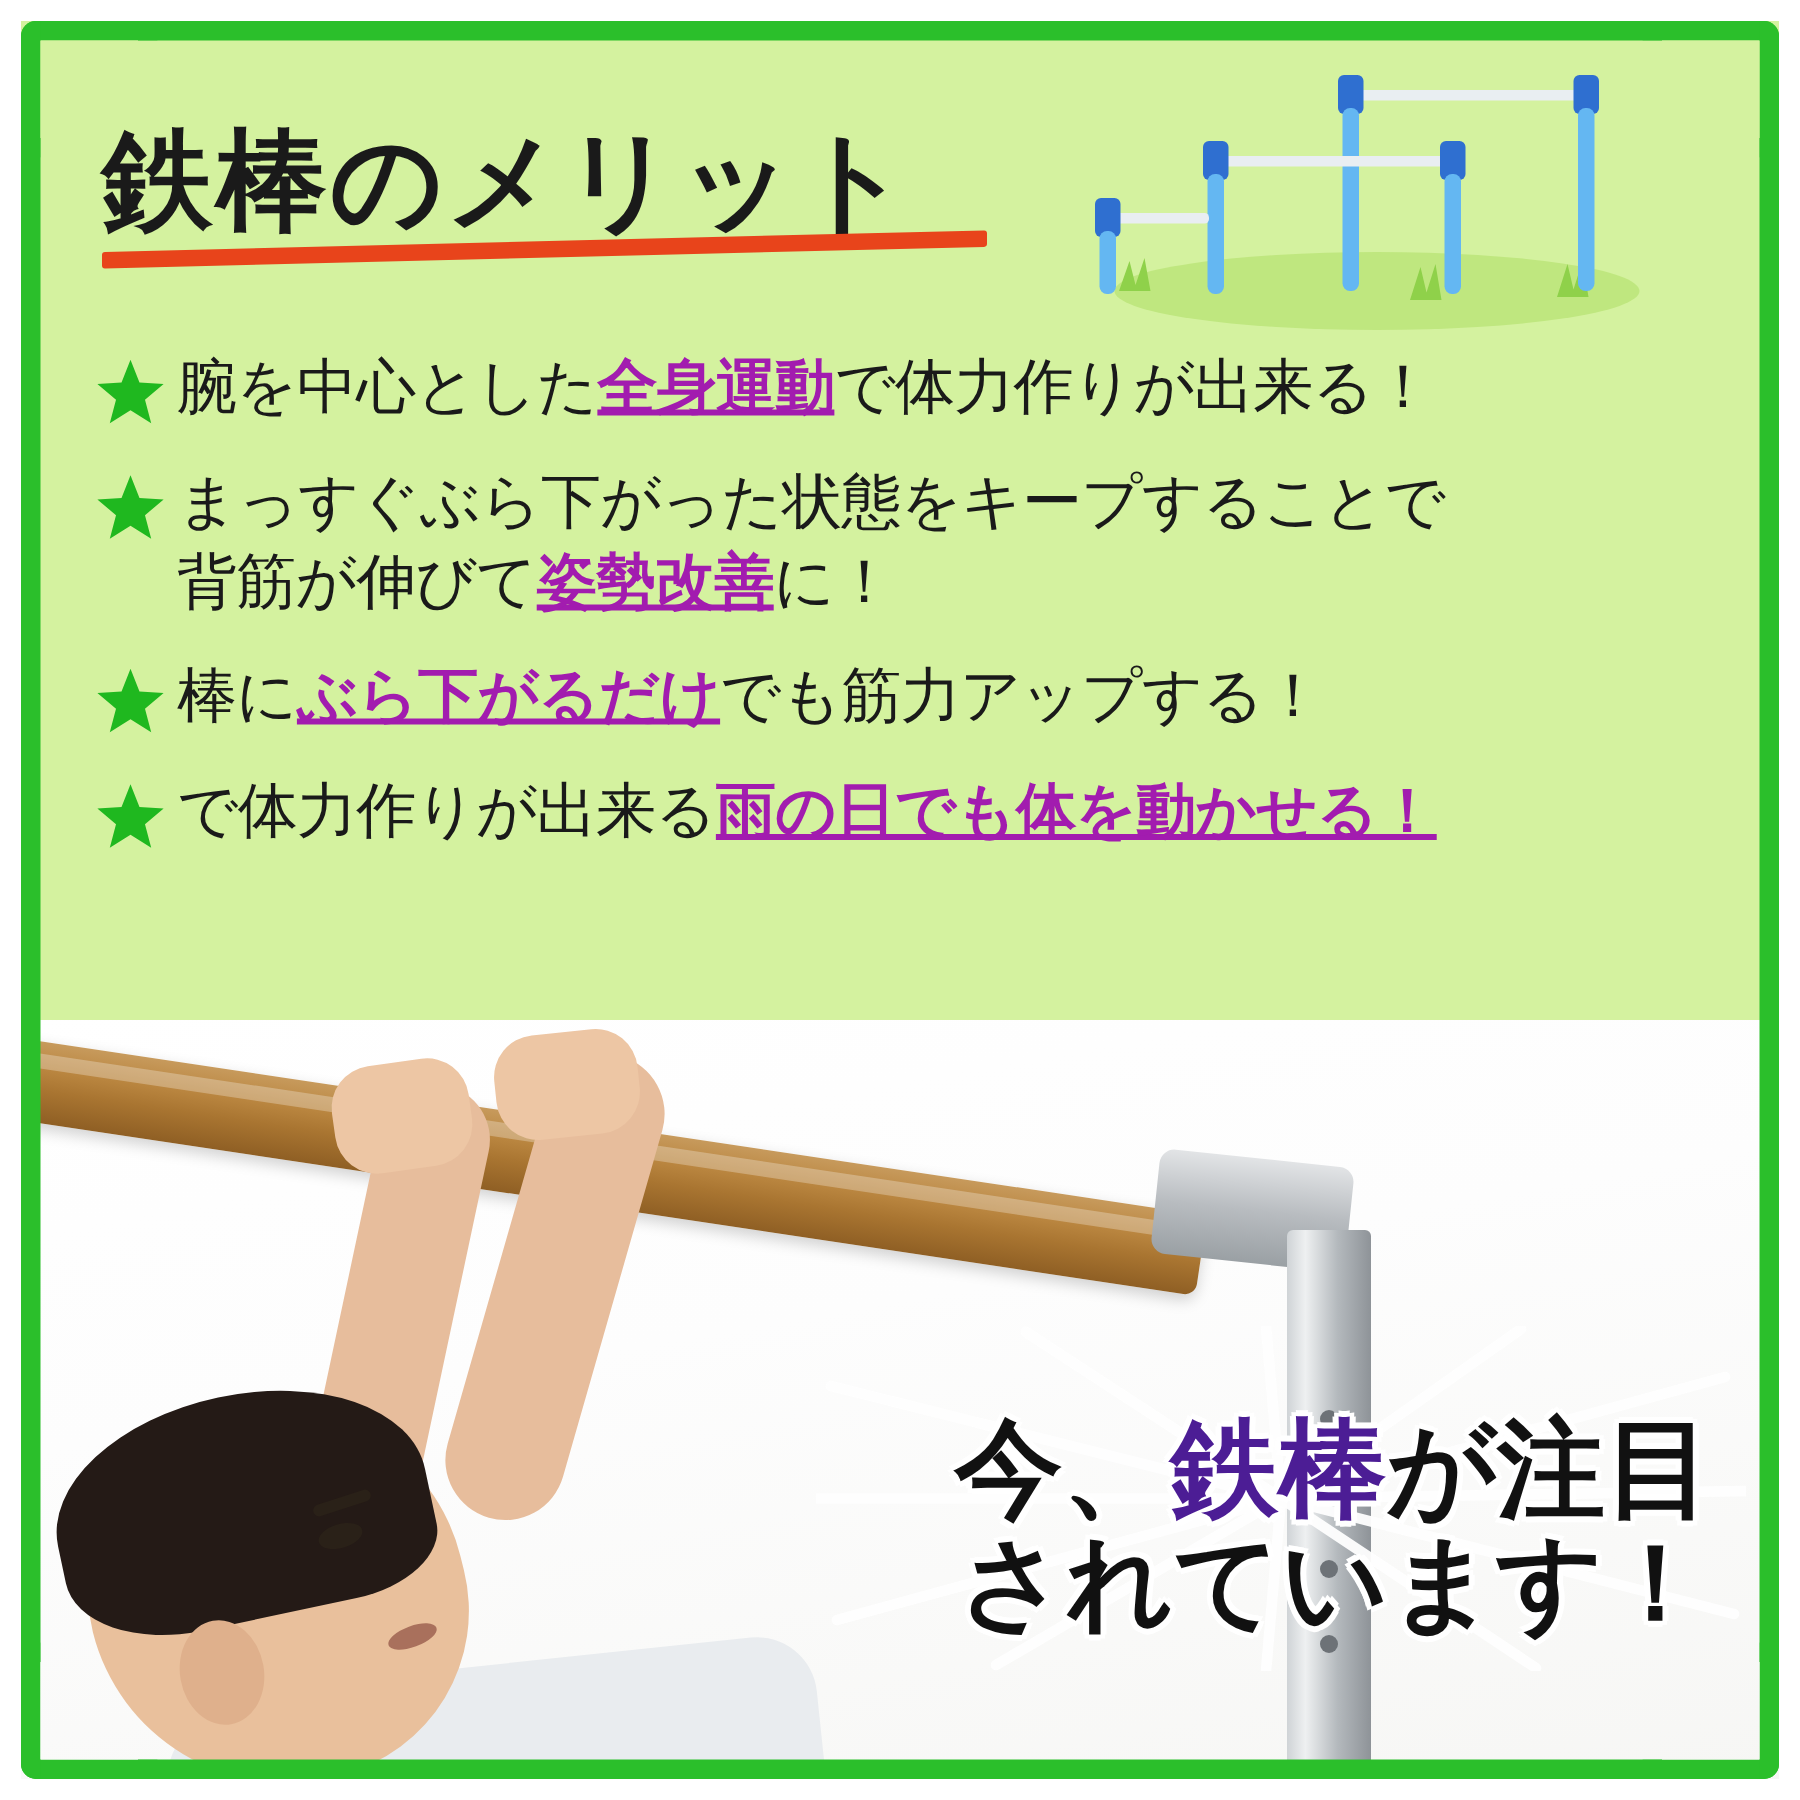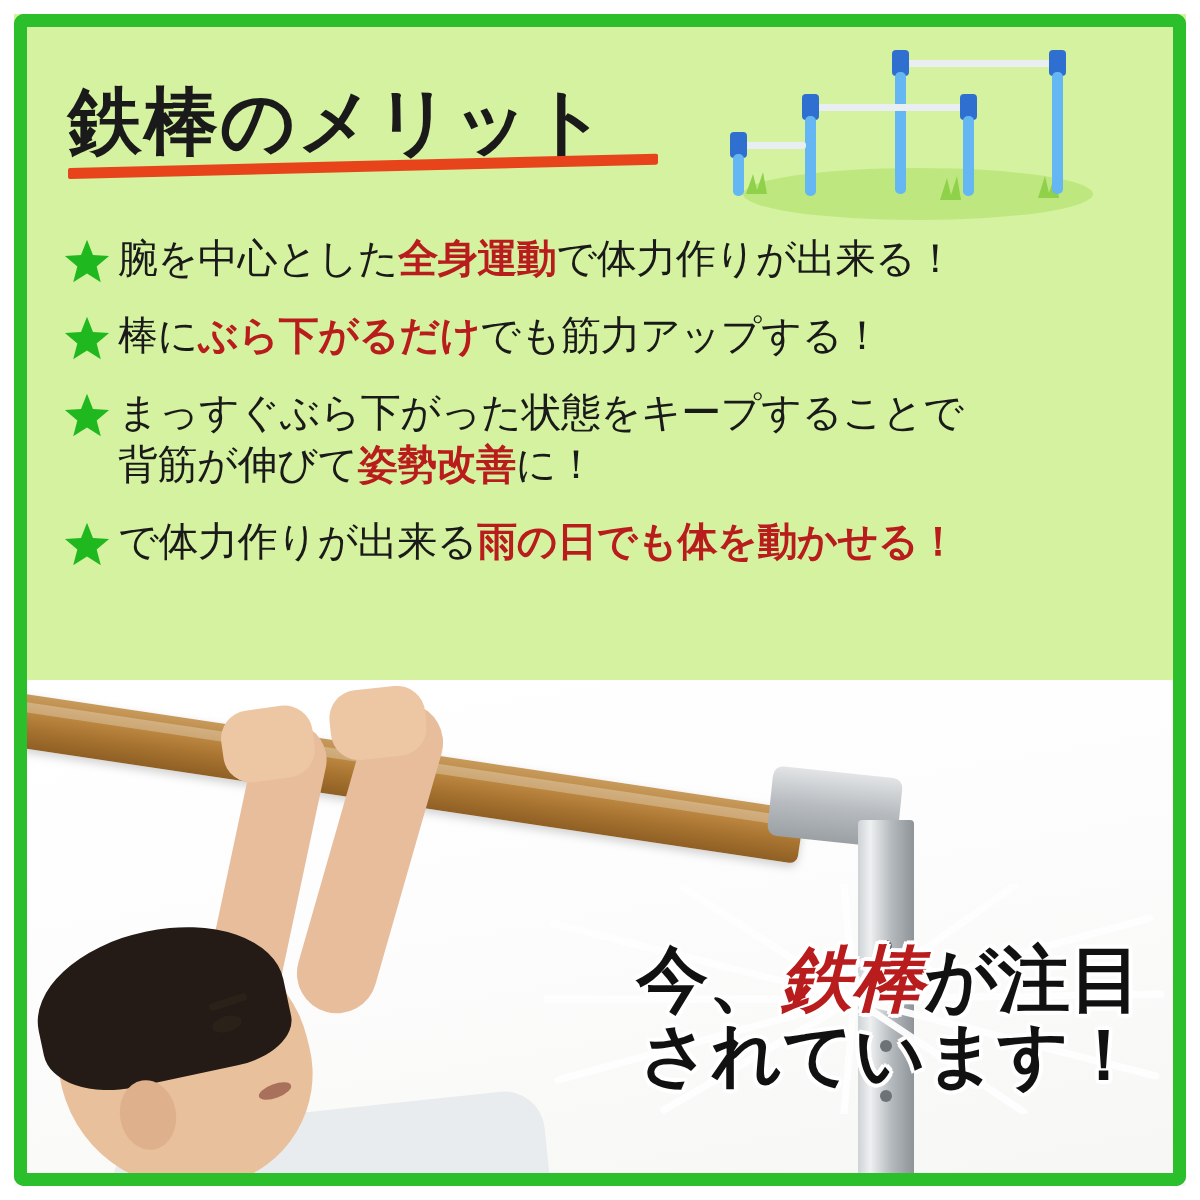"全身運動" .hl { color: #b91c1c -> #a21caf; text-decoration: none -> underline }
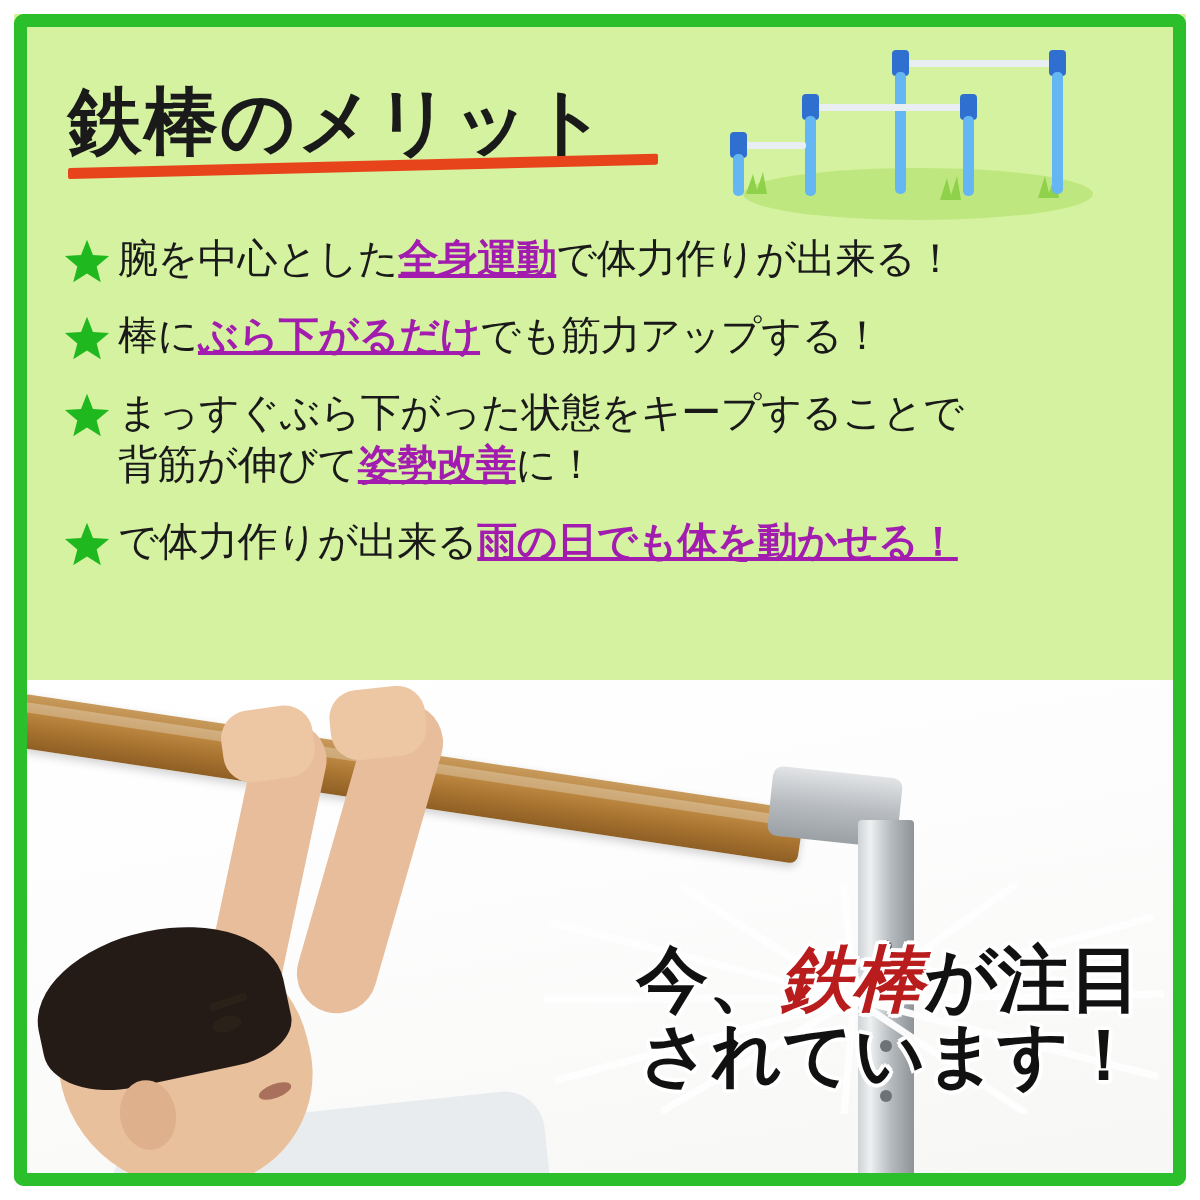"棒にぶら下がるだけでも筋力アップする！" div.bullet { order: before "まっすぐぶら下がった状態をキープすることで" -> after "まっすぐぶら下がった状態をキープすることで" }
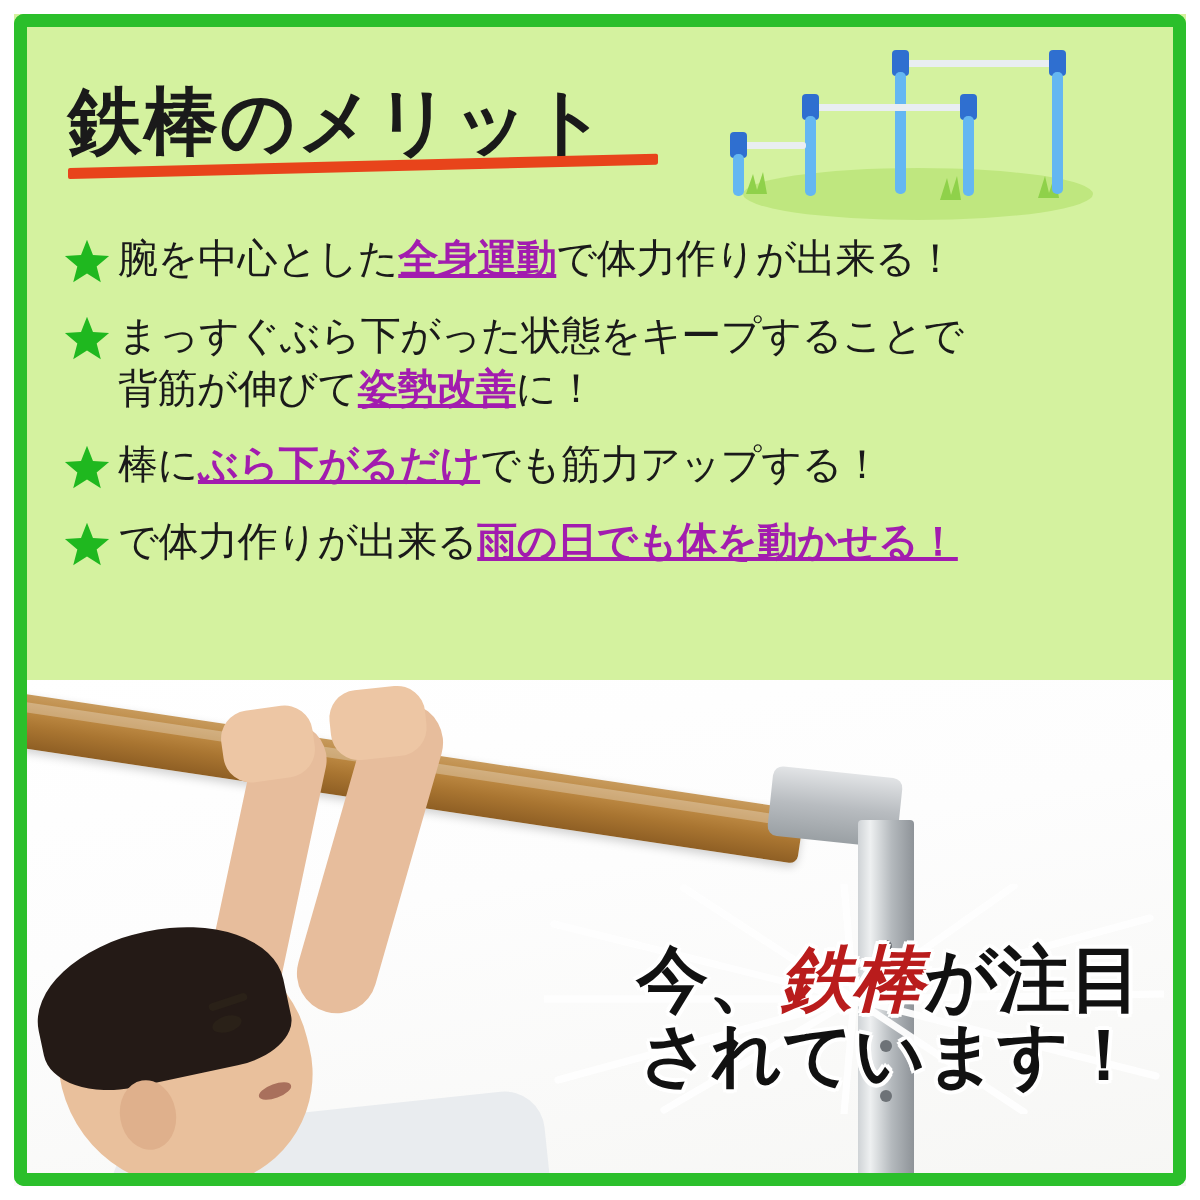"鉄棒" .bt-red { color: #b91c1c -> #4c1d95; font-style: italic -> none }
